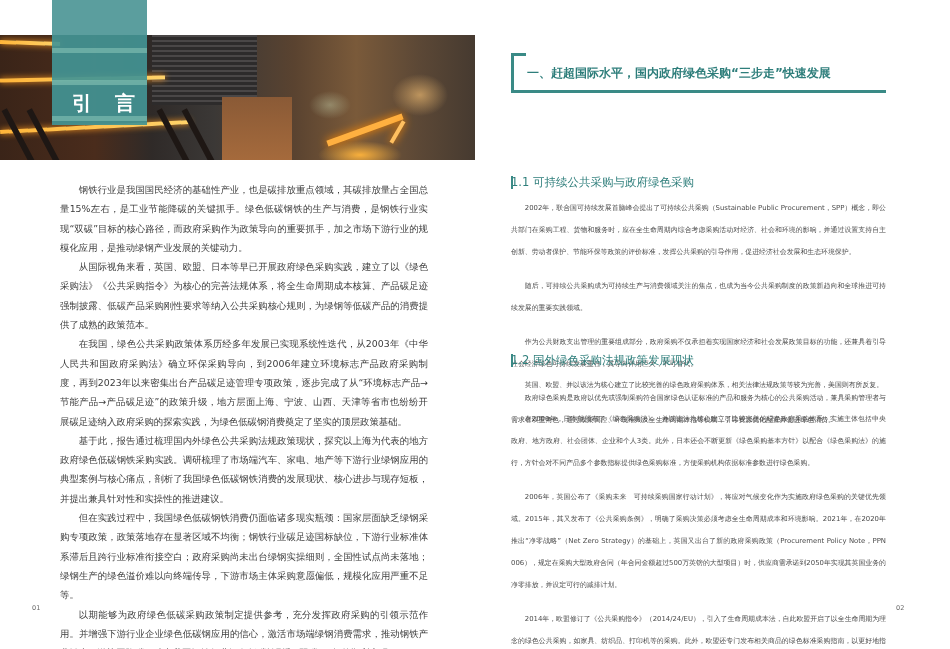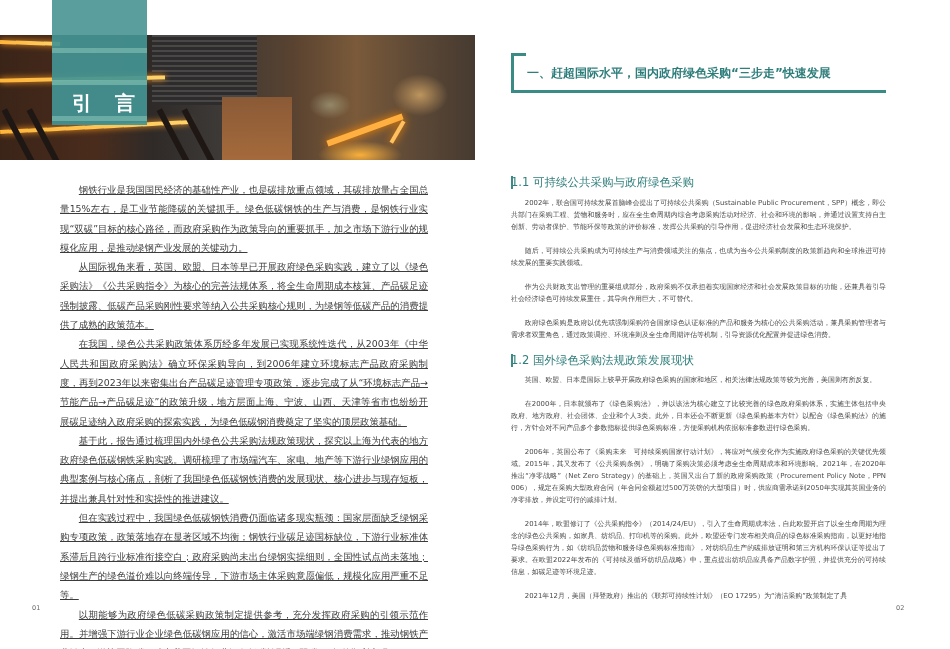"钢铁行业是我国国民经济的基础性产业，也是碳排放重点领域，其碳排放量占全国总量15" .left-body p { text-decoration: underline -> none }
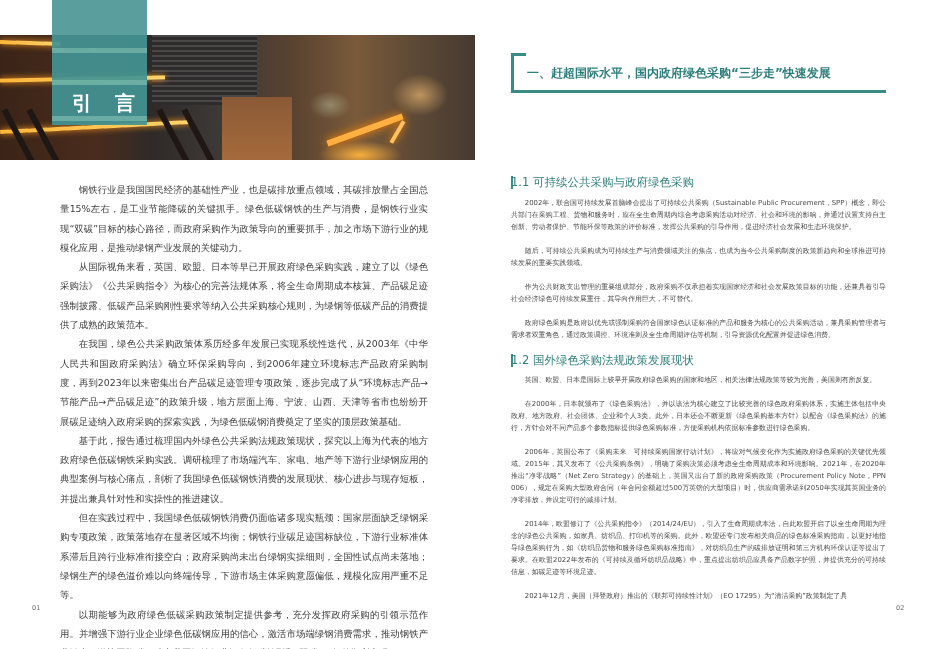"2002年，联合国可持续发展首脑峰会提出了可持续公共采购（Sustainable" .r-body { line-height: 12px -> 22px }
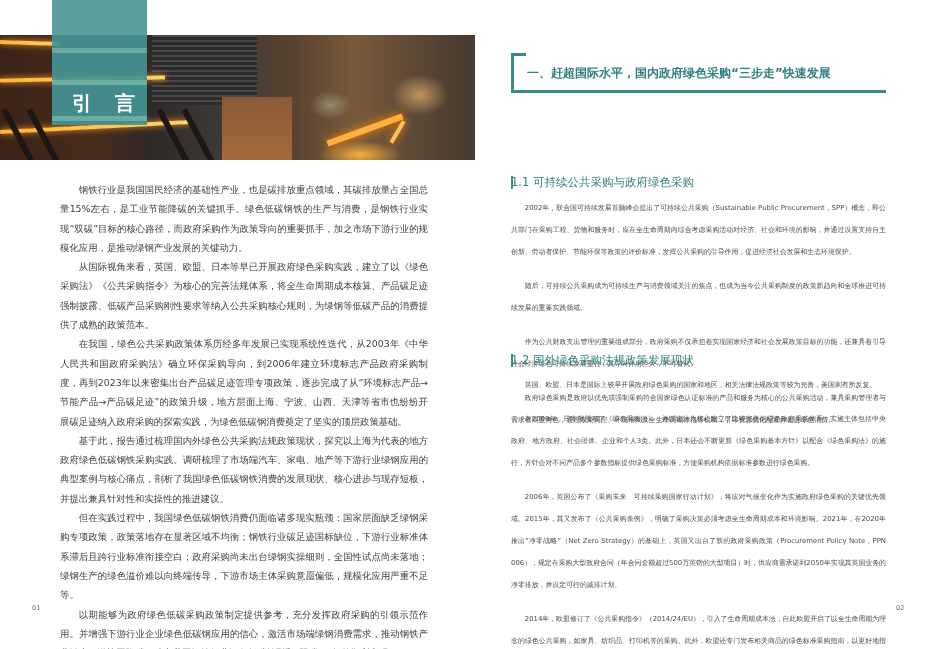"英国、欧盟、日本是国际上较早开展政府绿色采购的国家和地区，相关法律法规政策等较为" p { text: 日本是国际上较早开展政府绿色采购的国家和地区 -> 并以该法为核心建立了比较完善的绿色政府采购体系 }
